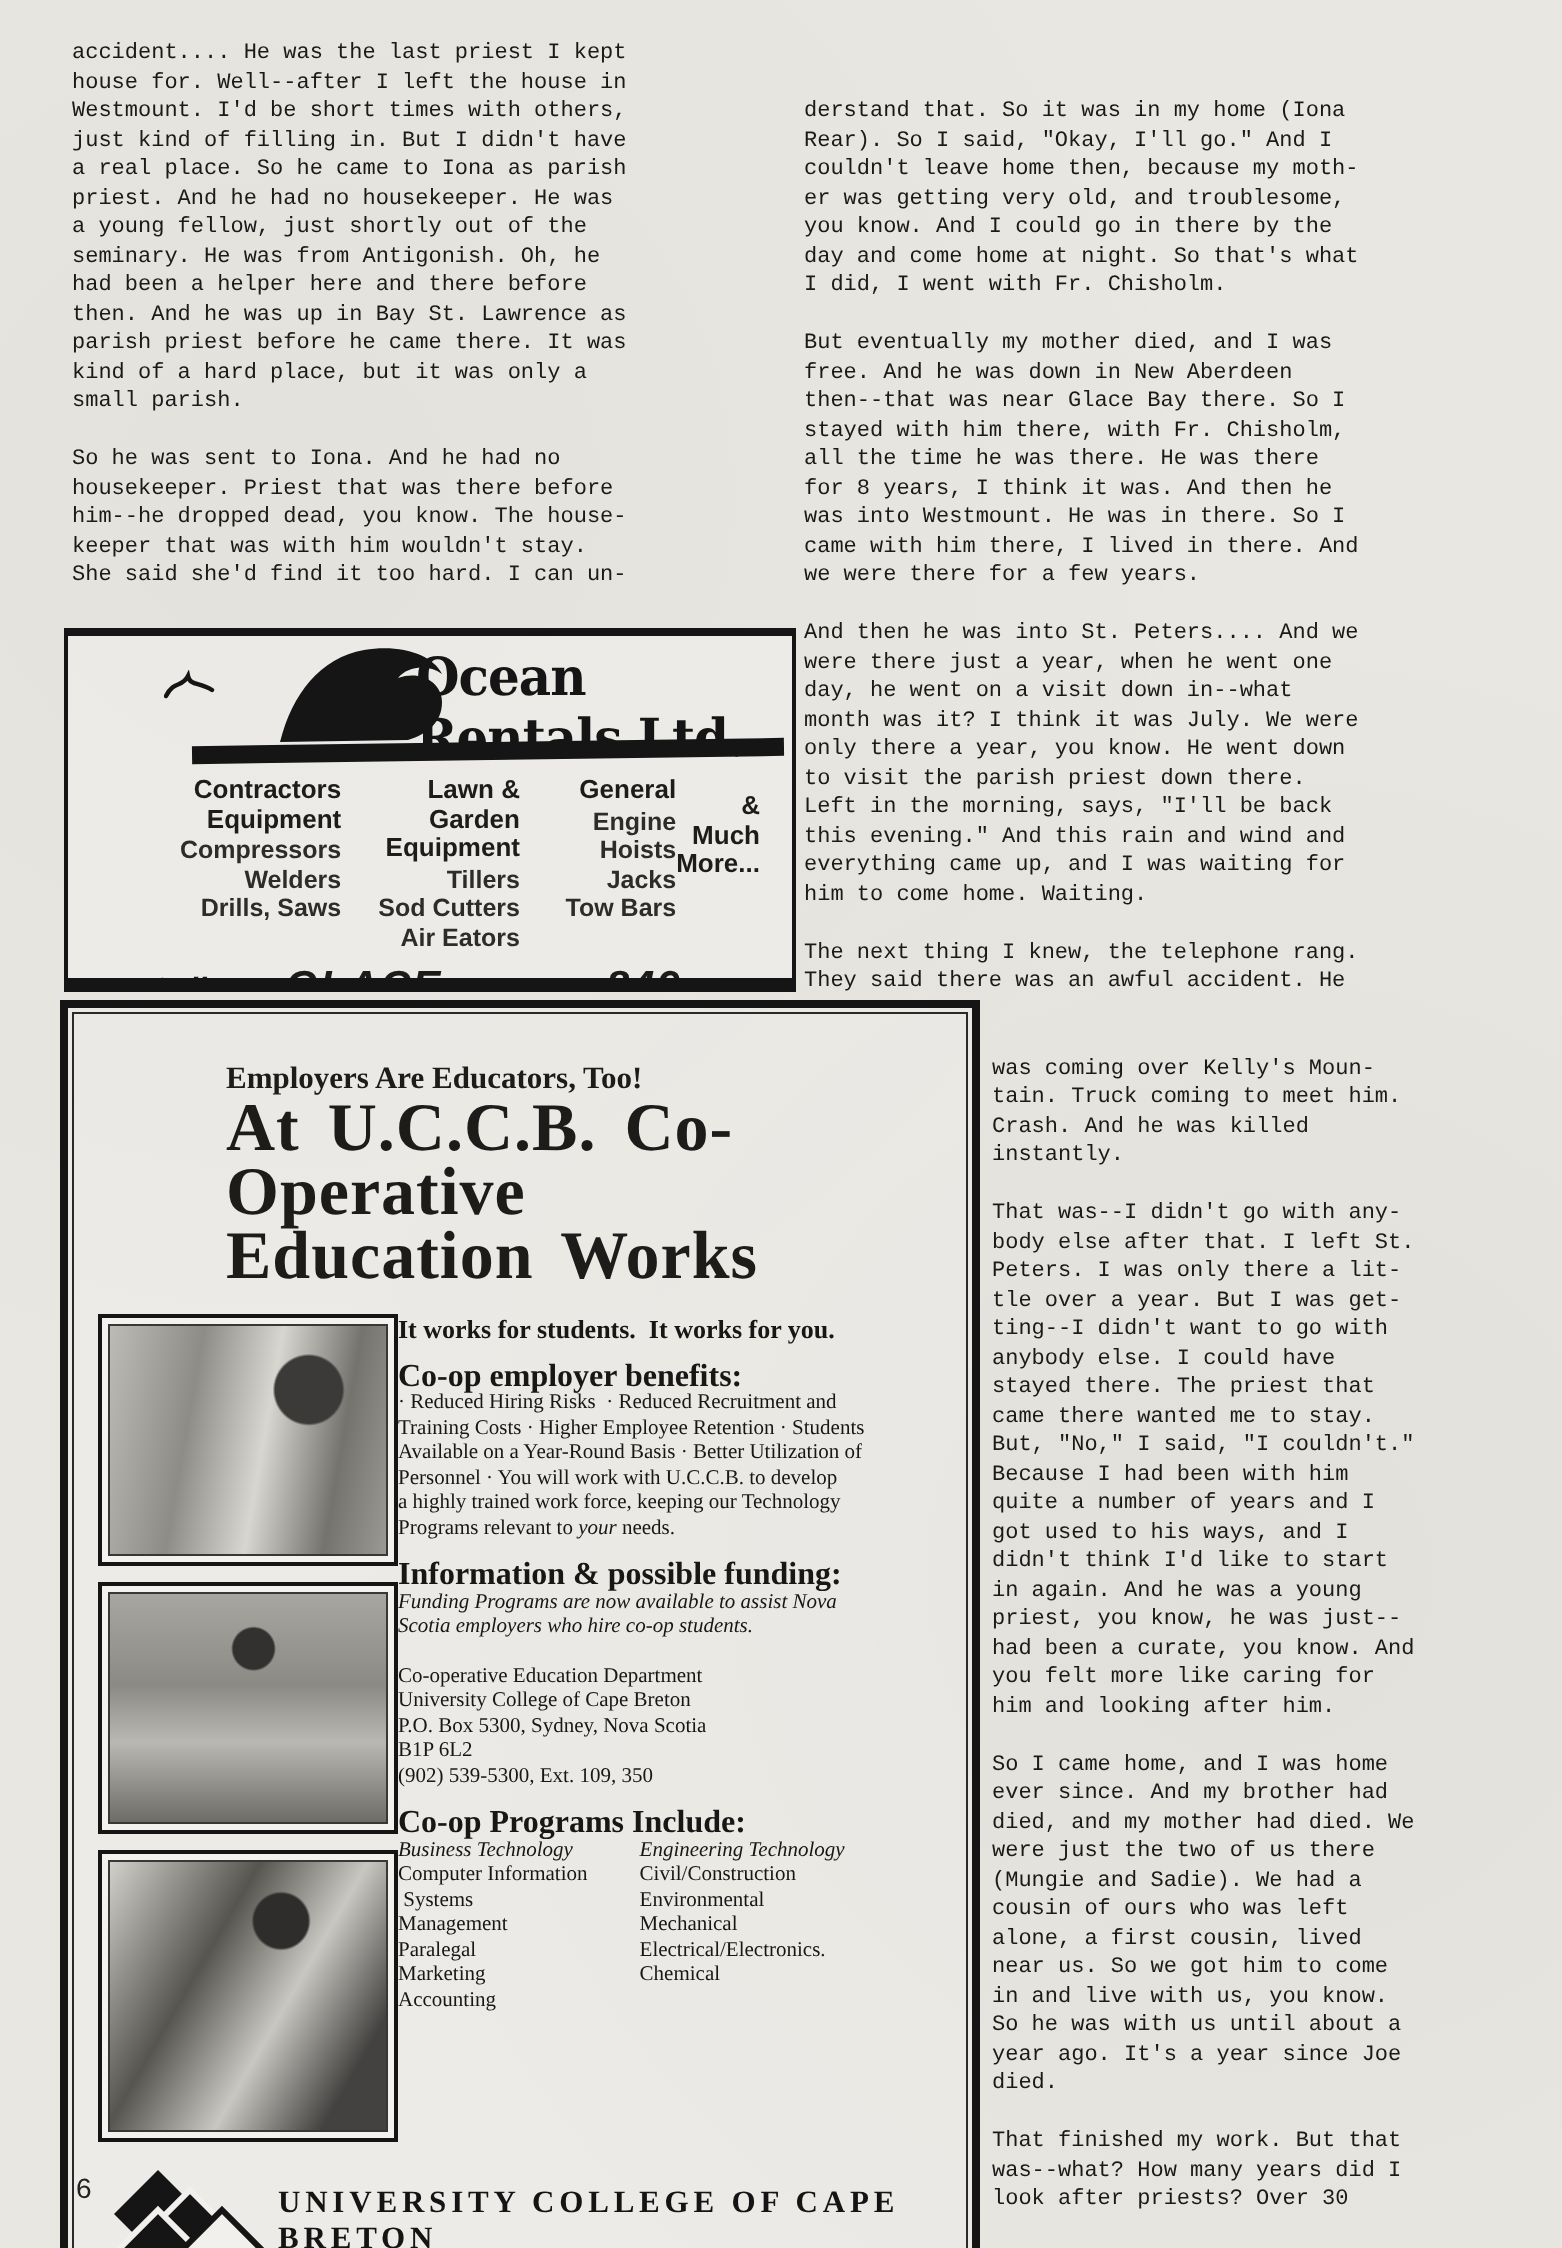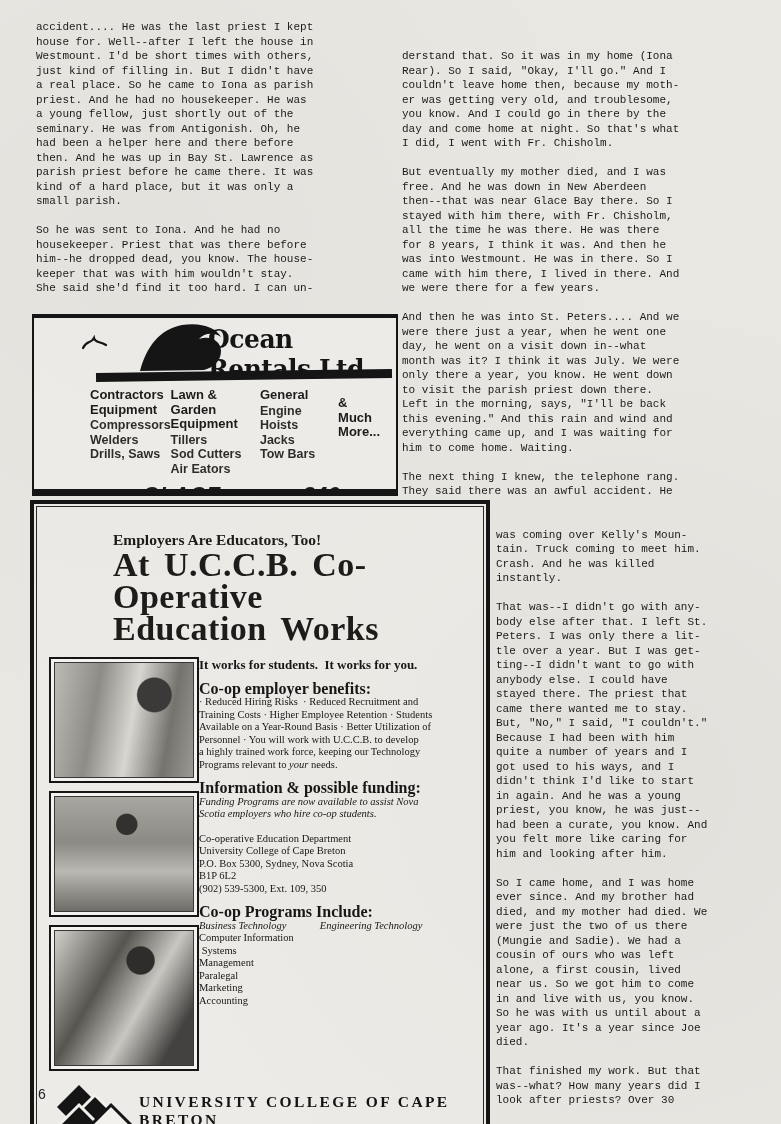"Contractors" .ocean-cols { text-align: left -> right }
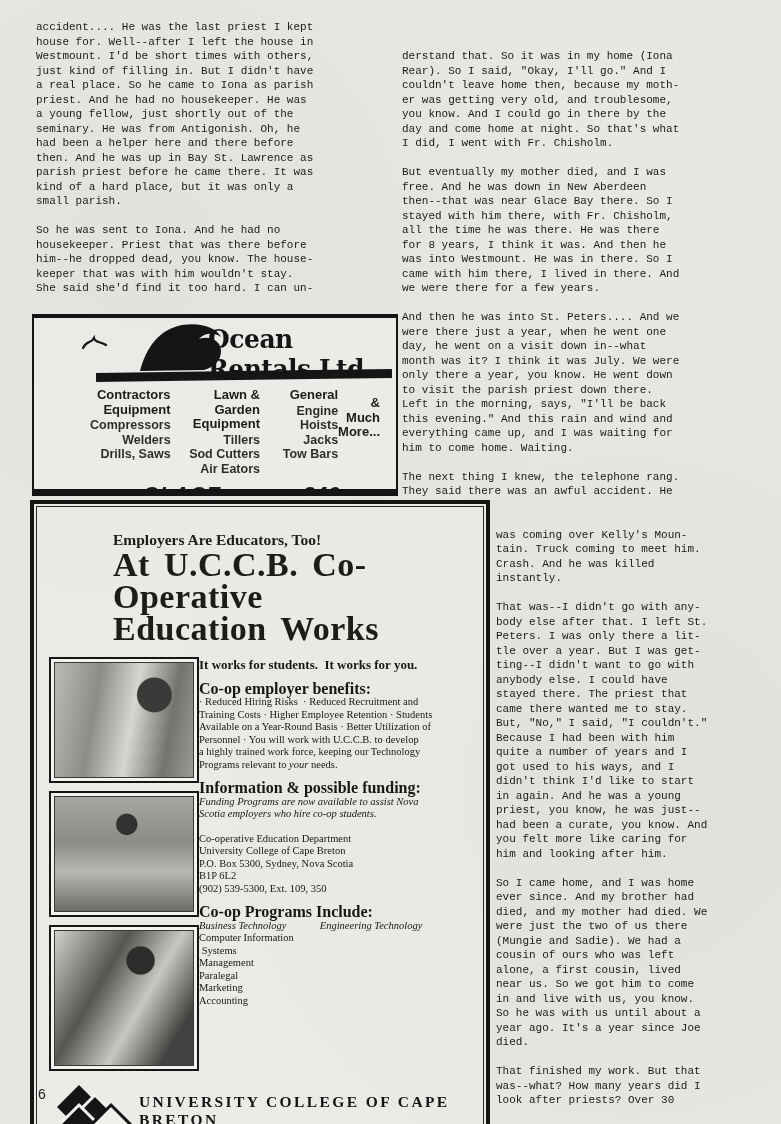"Civil/Construction" div.ml { html: none -> <div>Civil/Construction Environmental Mechanical Electrical/Electronics. Chemical</div> }
